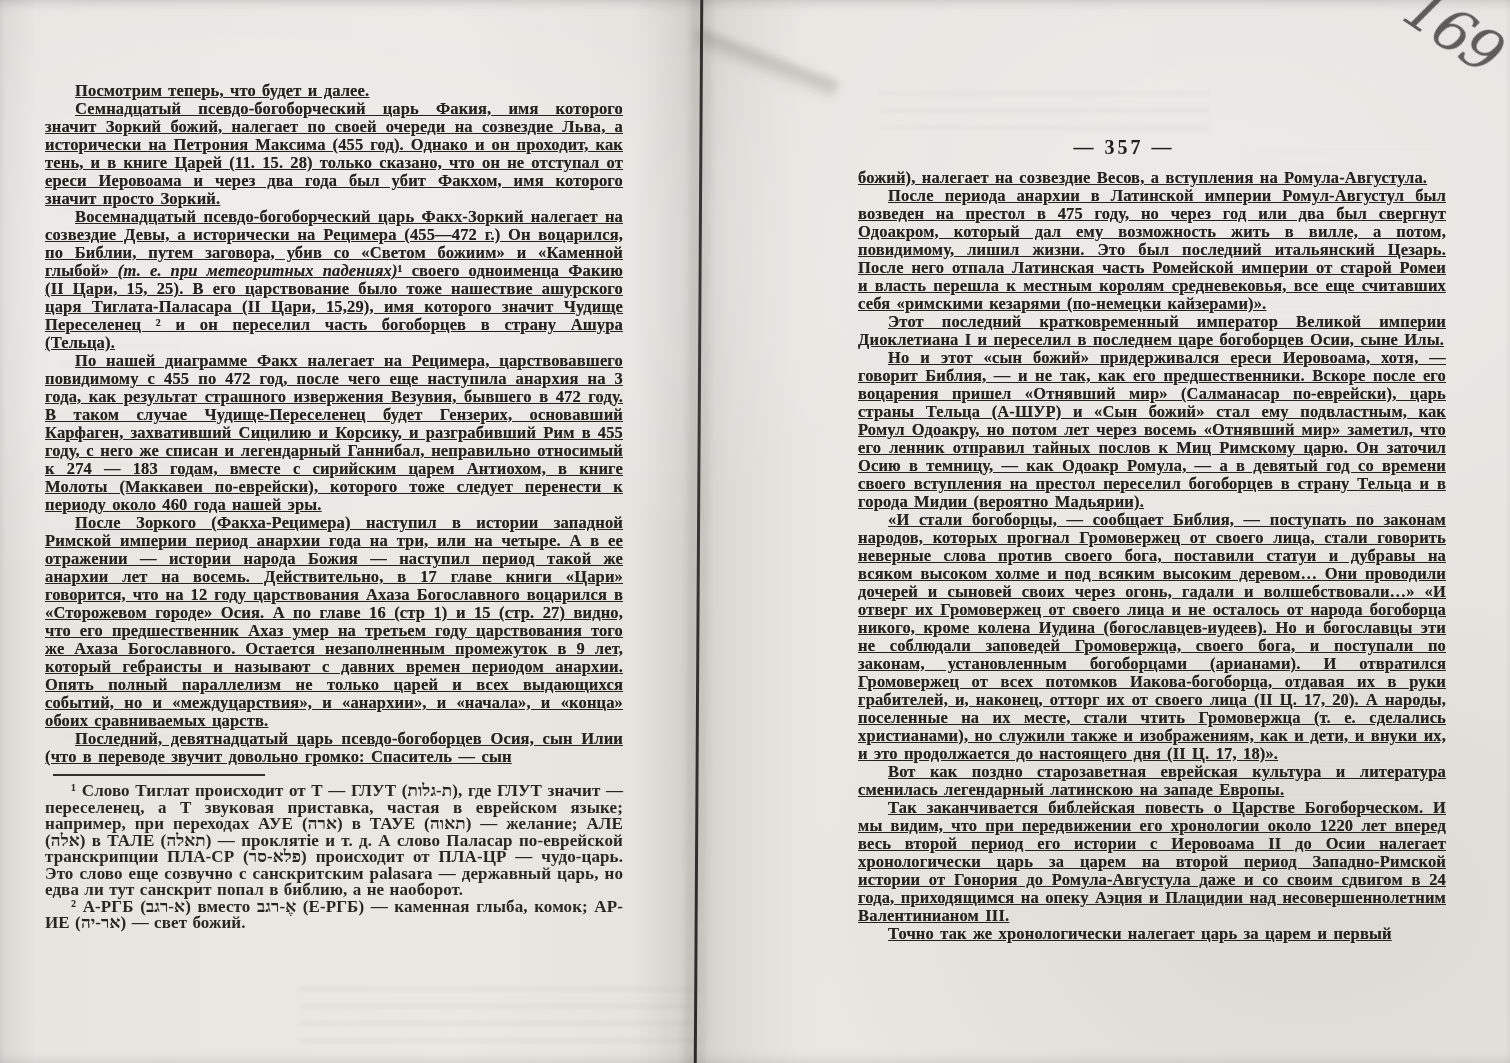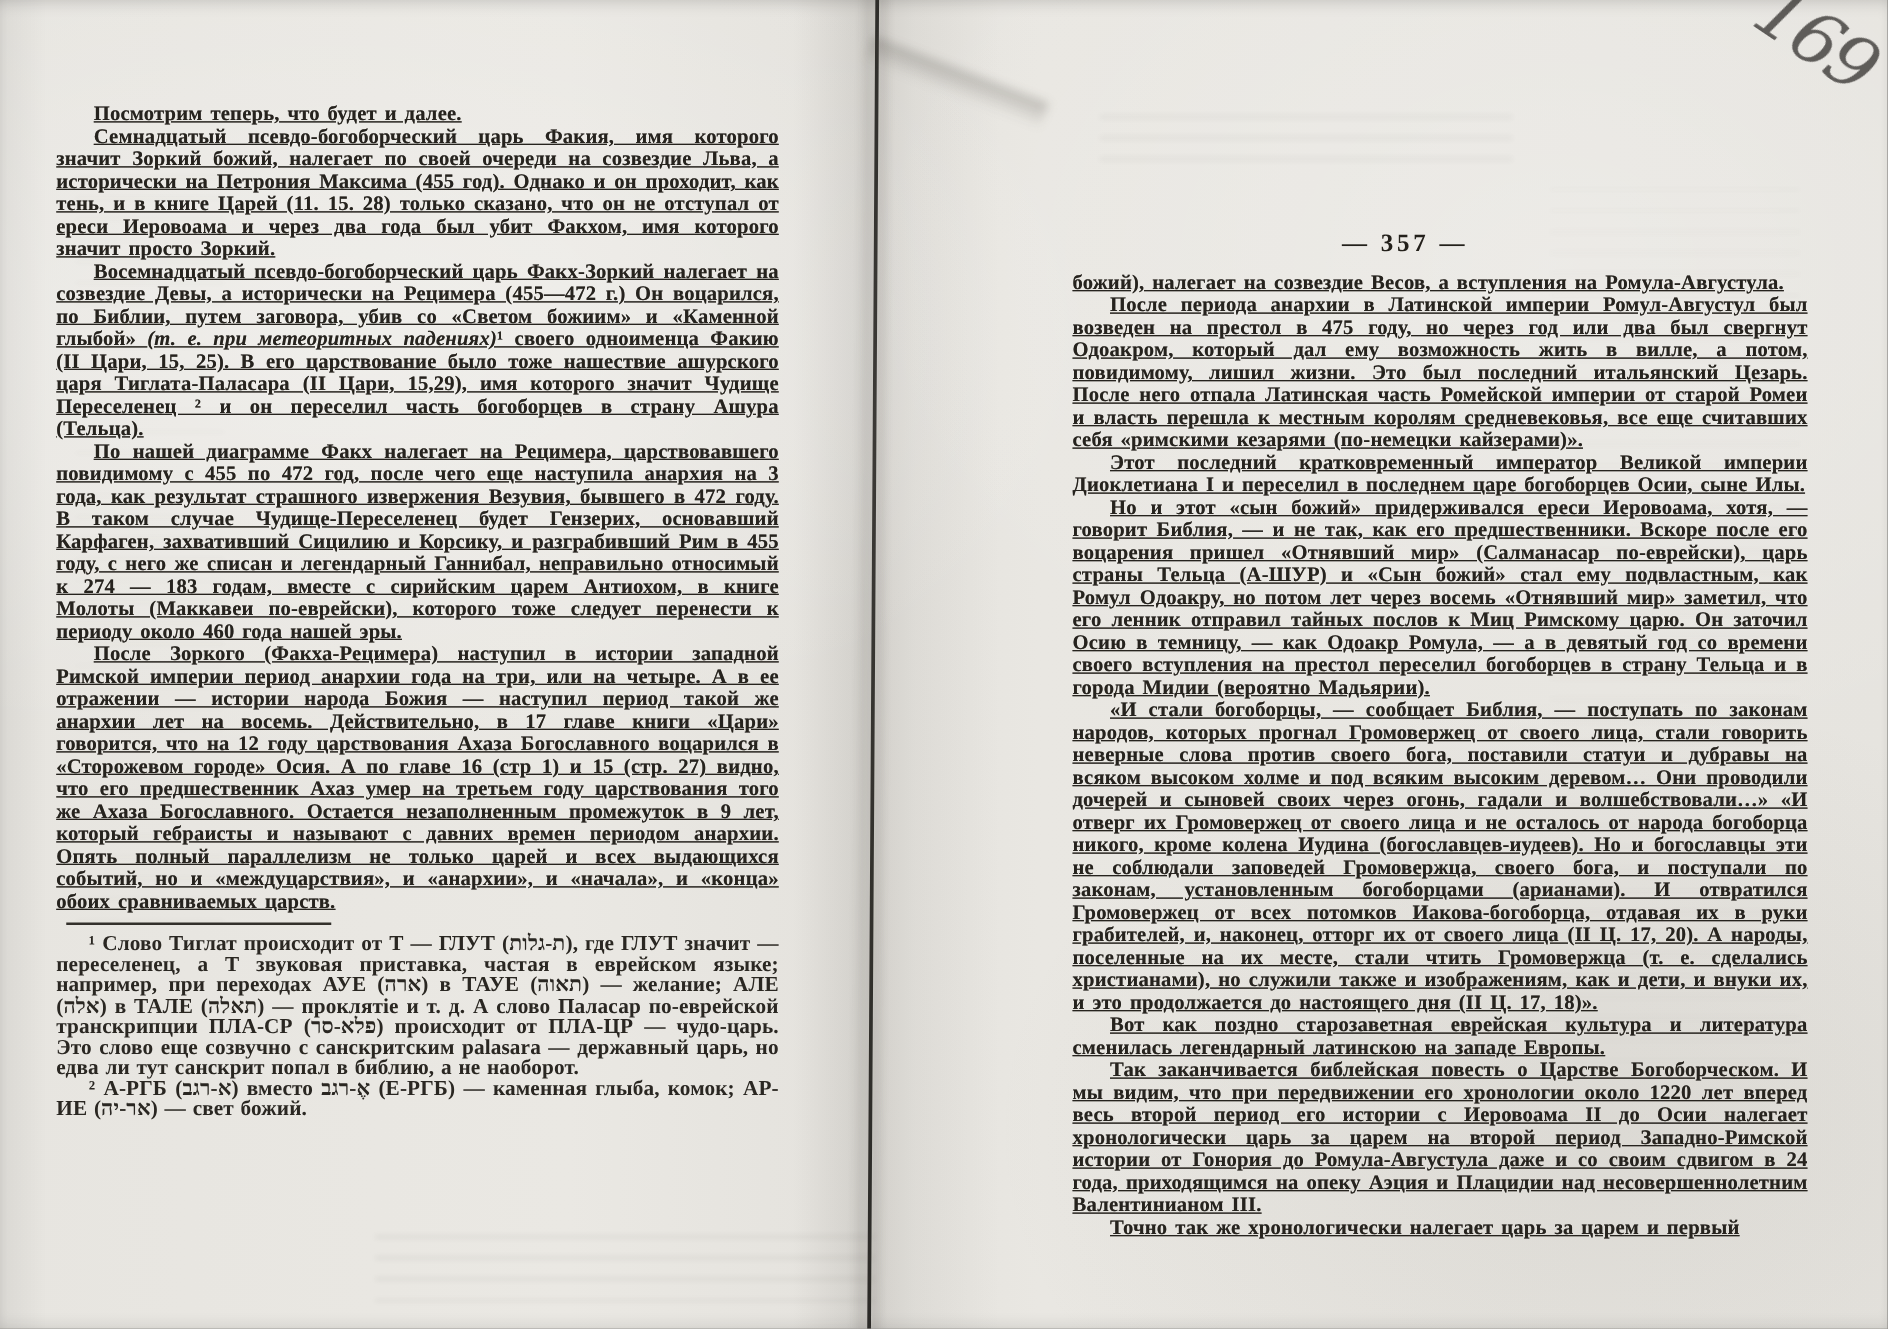"— 357 —" .page-right .pagenum { margin-top: 48px -> none }
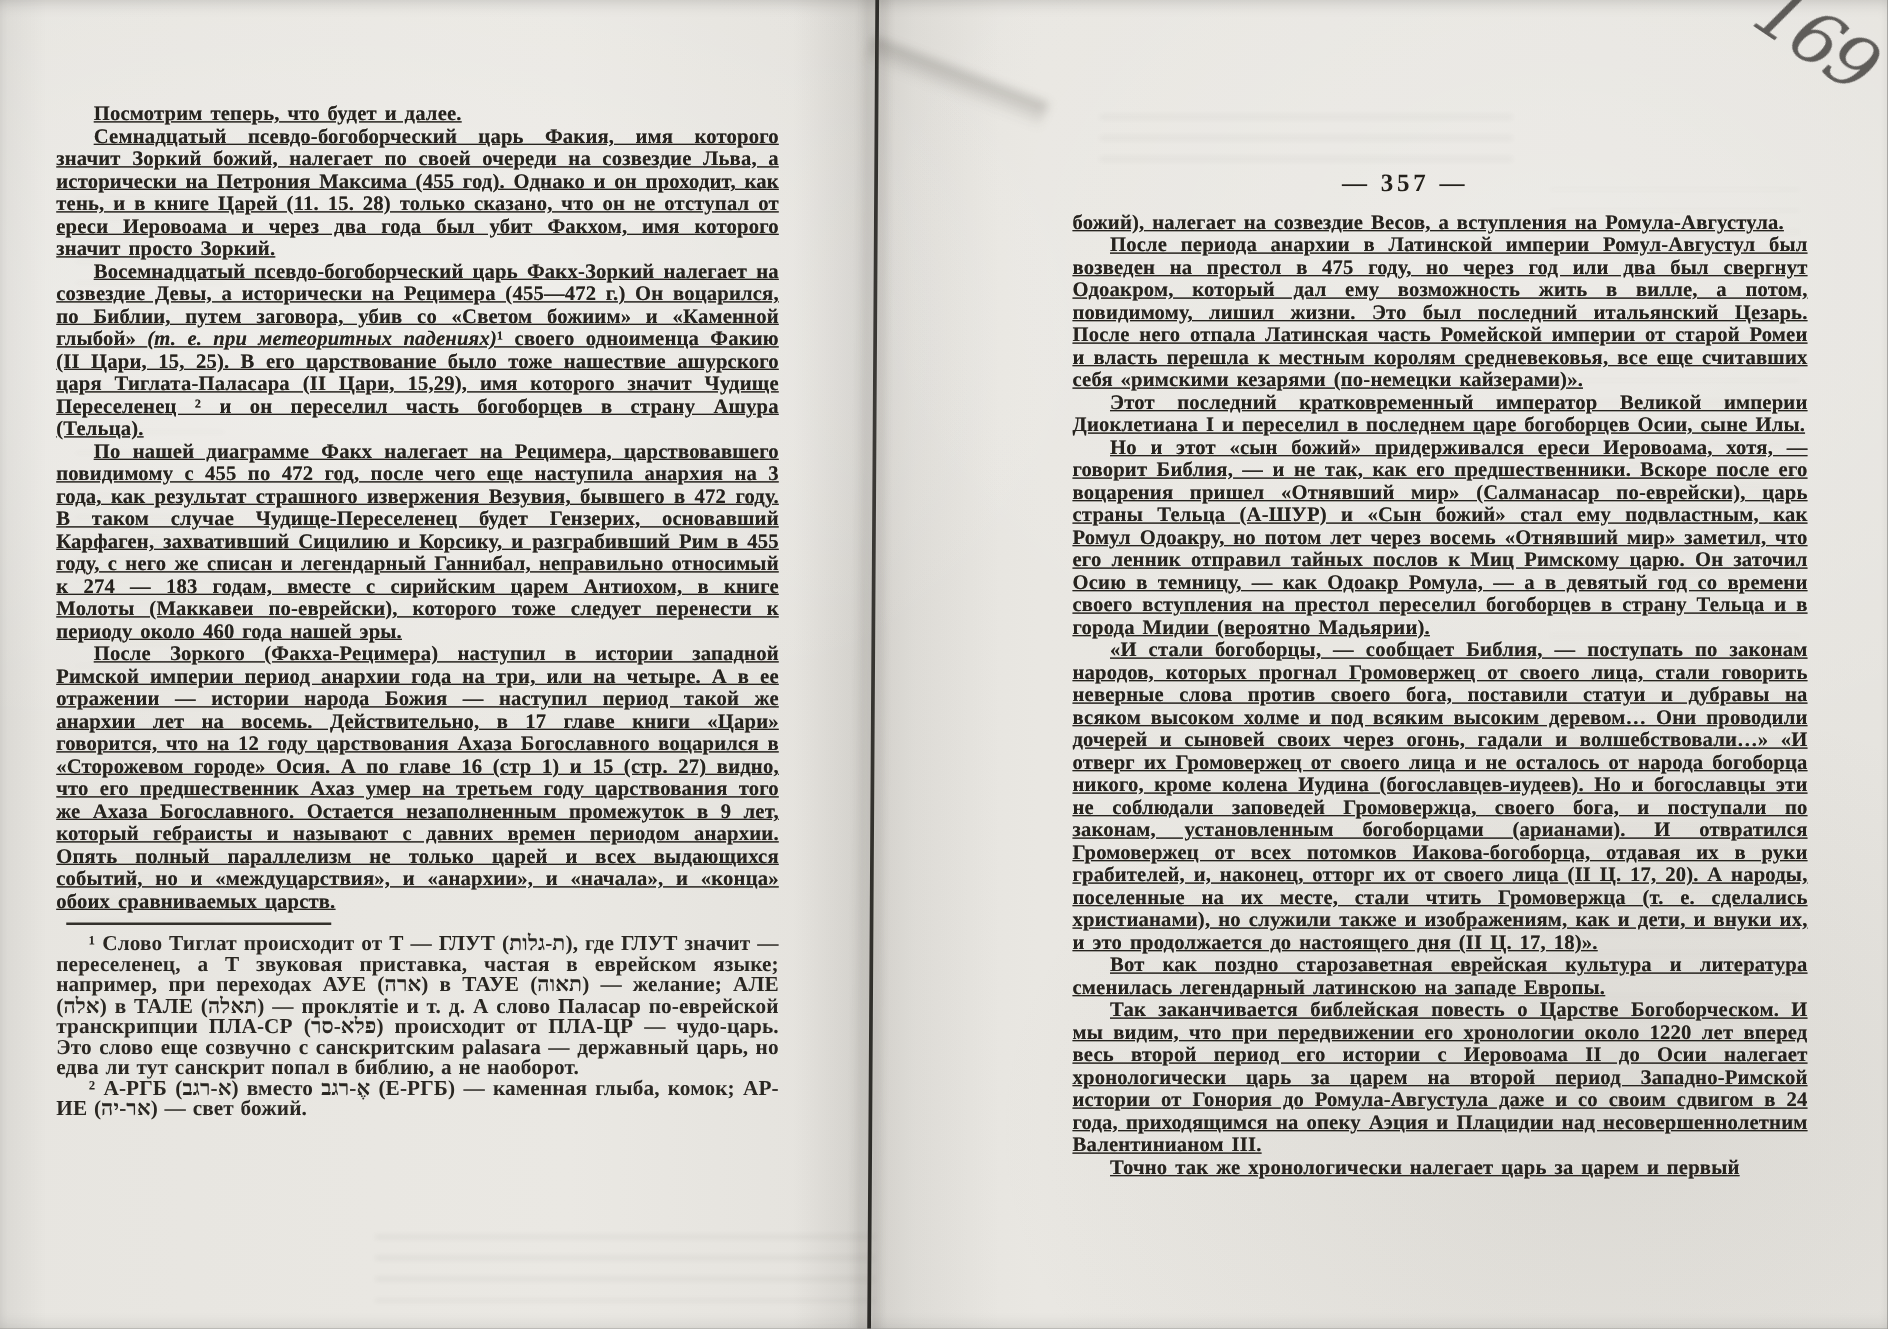"Последний, девятнадцатый царь" p.indent { html: none -> <p><span>Последний, девятнадцатый царь псевдо-богоборцев Осия, сын Илии (что в переводе звучит довольно громко: Спаситель — сын</span></p> }
